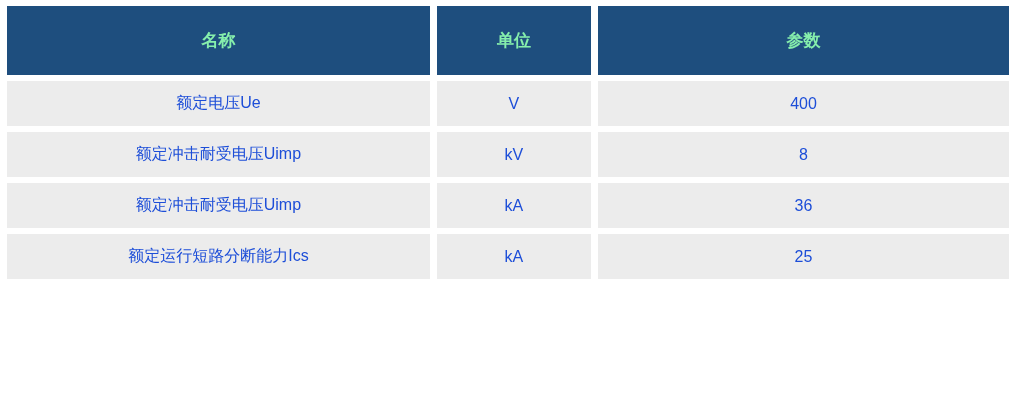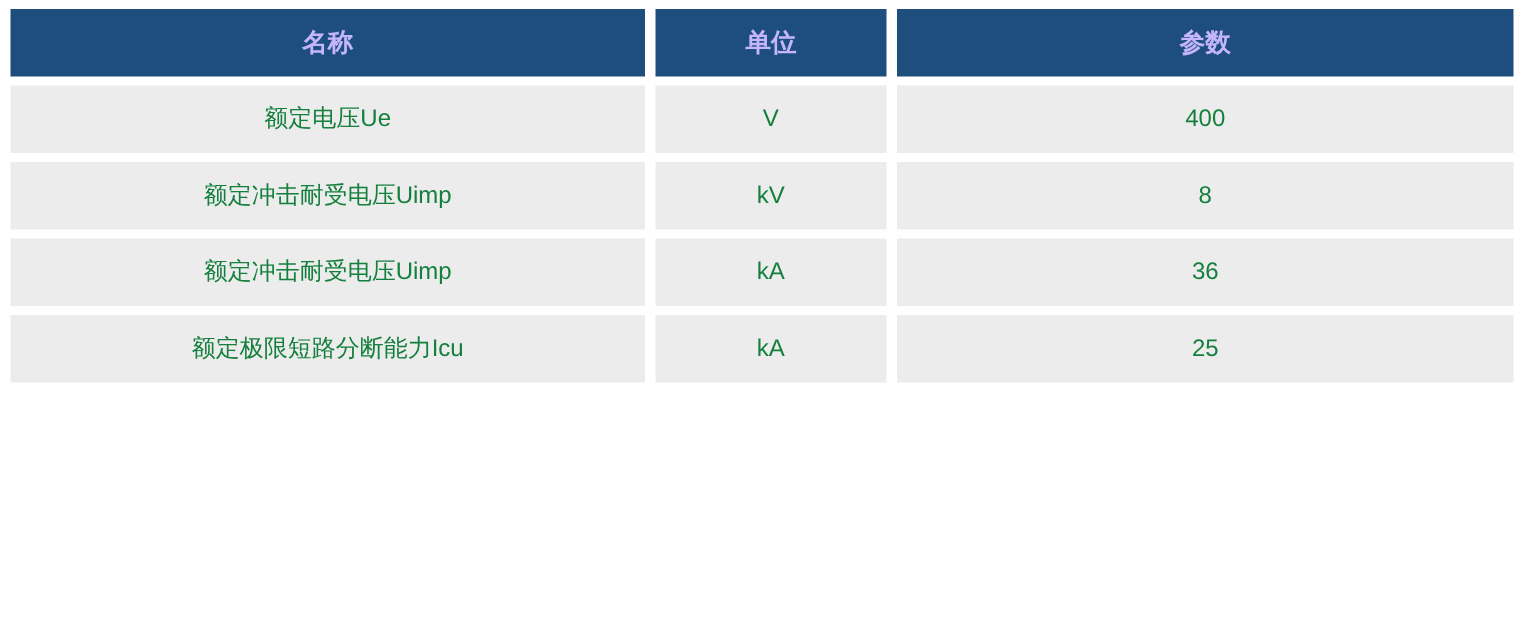"名称" .spec-table th { color: #c4b5fd -> #86efac; padding: 0 -> 12px }
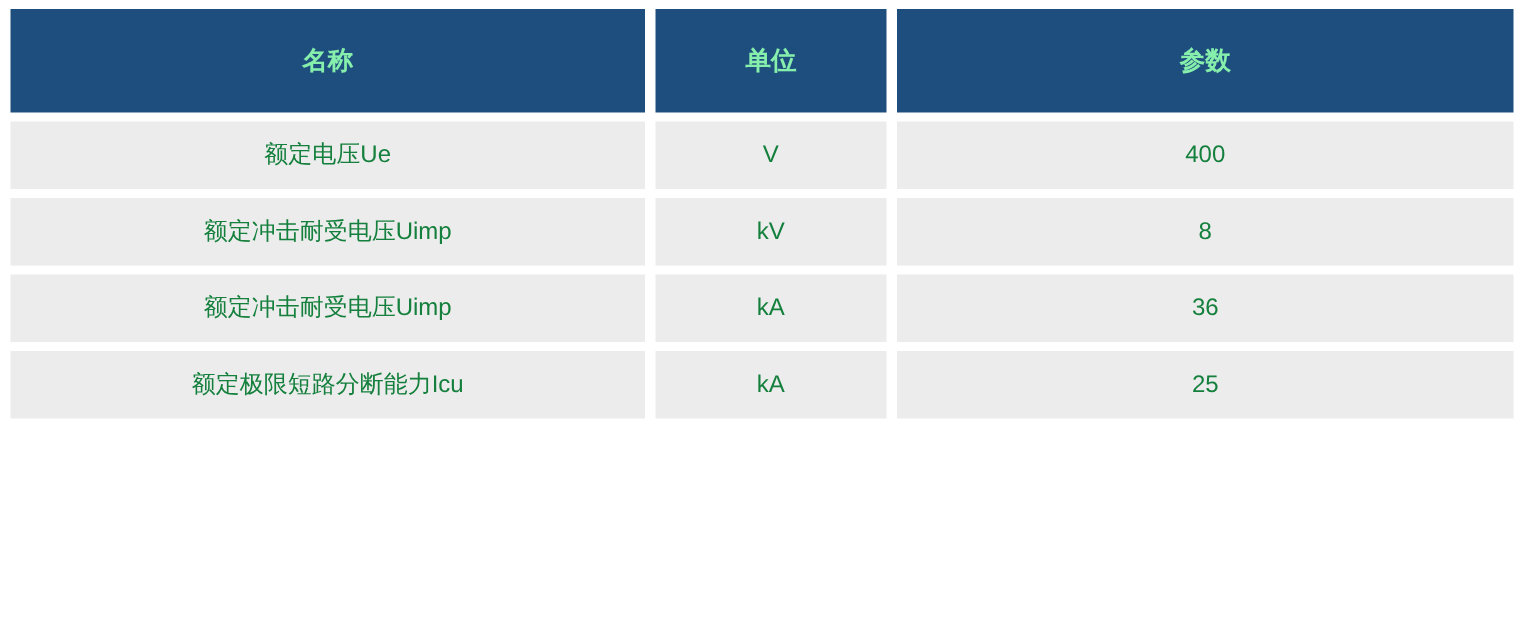"额定电压Ue" .spec-table td { color: #15803d -> #1d4ed8 }
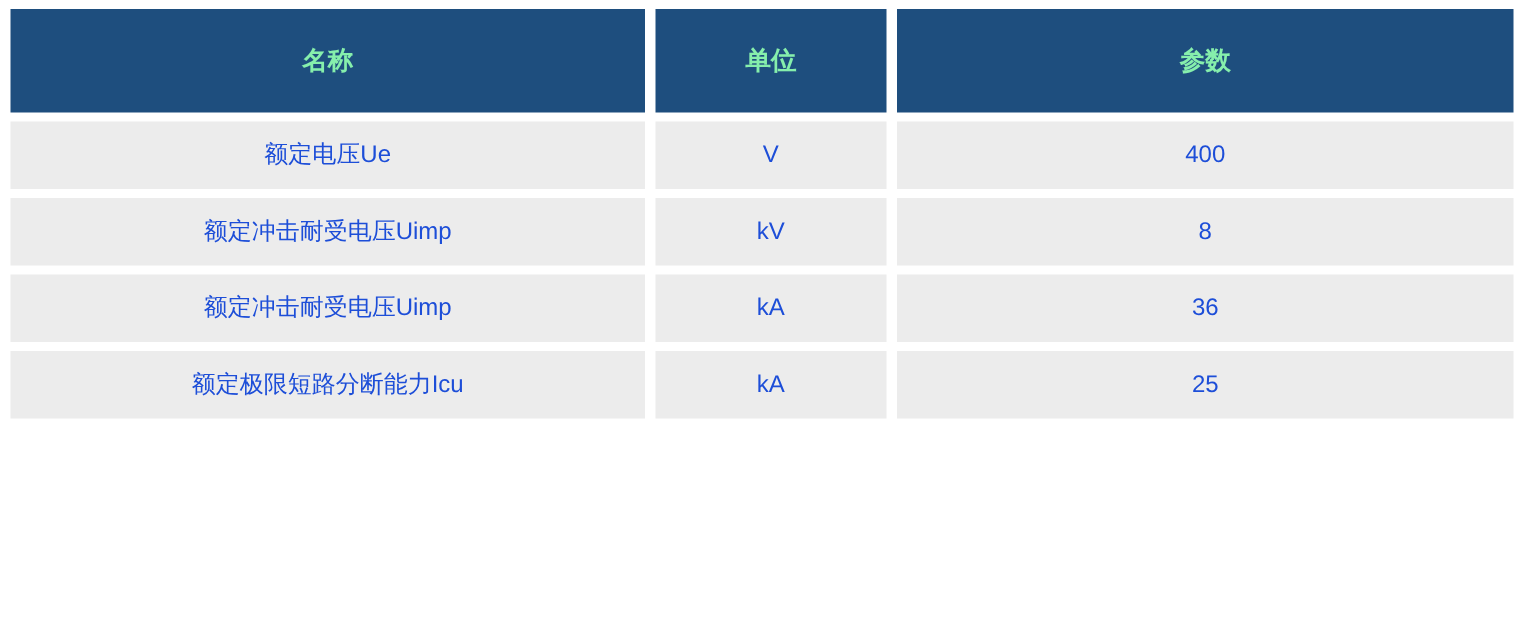"额定极限短路分断能力Icu" td { text: 极限短路分断能力Icu -> 运行短路分断能力Ics }
